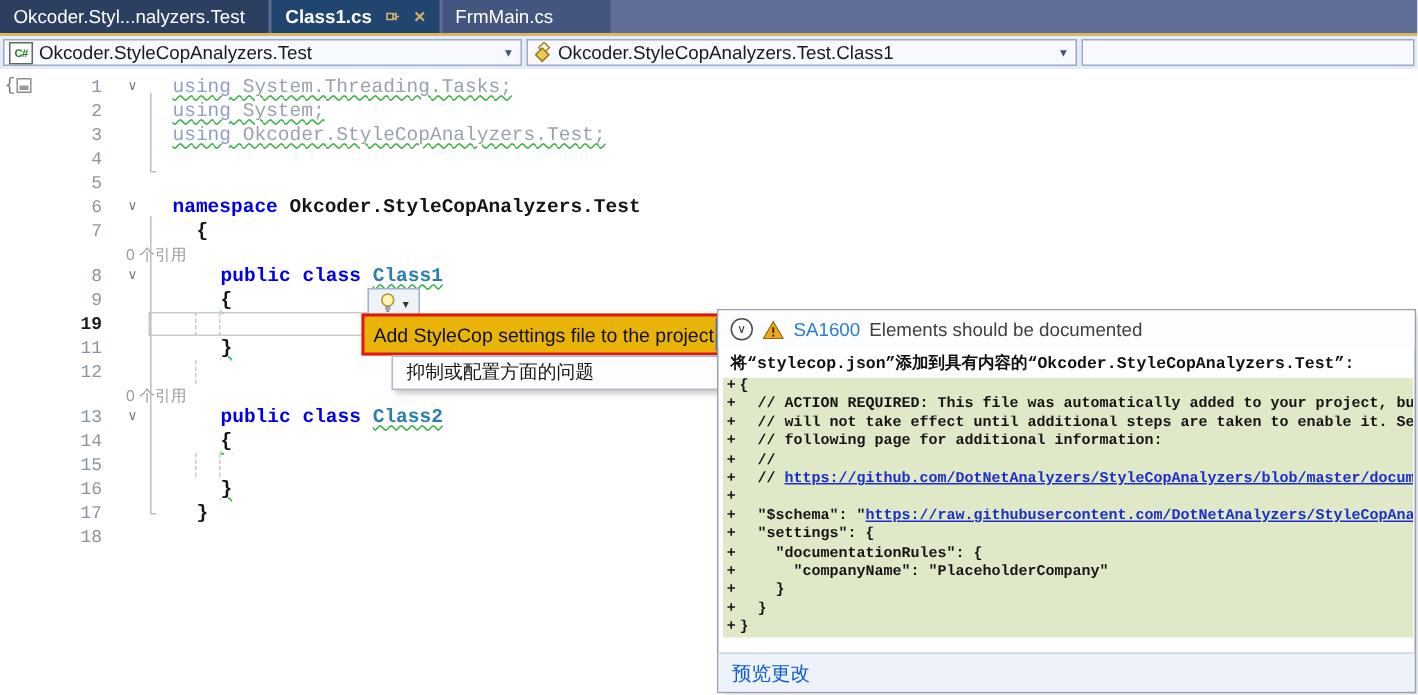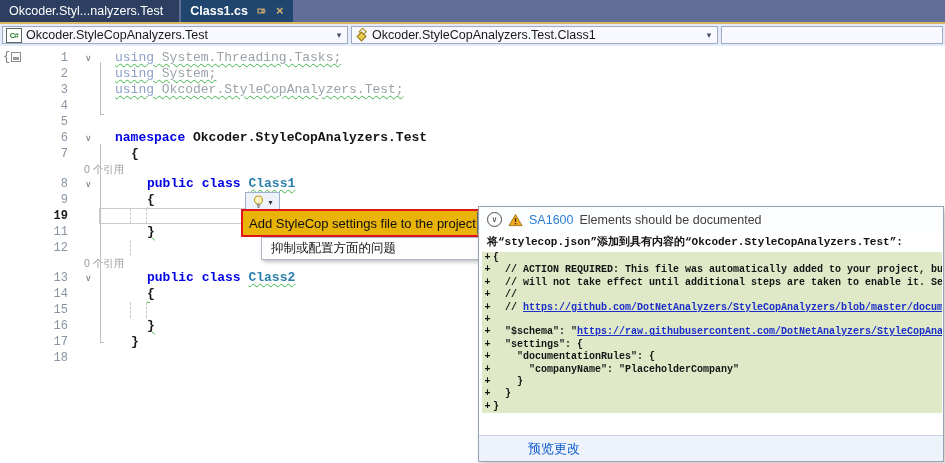"FrmMain.cs" div.tab { html: none -> <div> <span>FrmMain.cs</span> </div> }
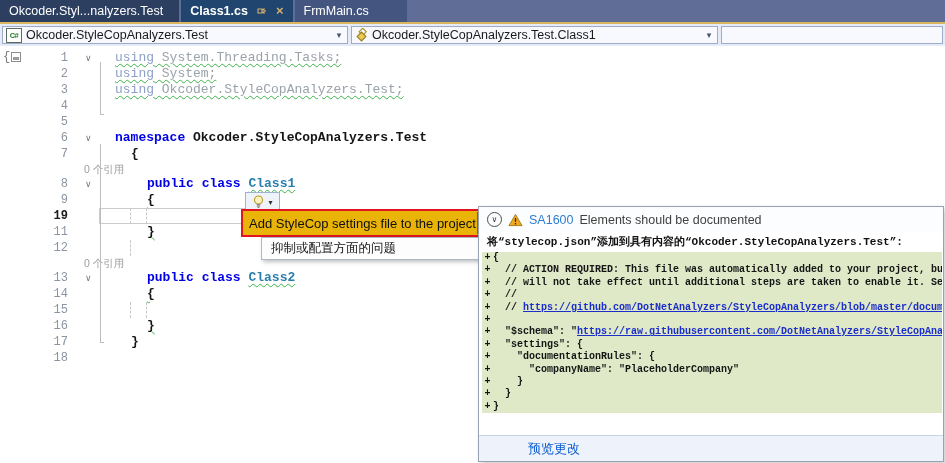"+ // following page for" div.dline { html: none -> <div><span>+</span><span> // following page for additional information:</span></div> }
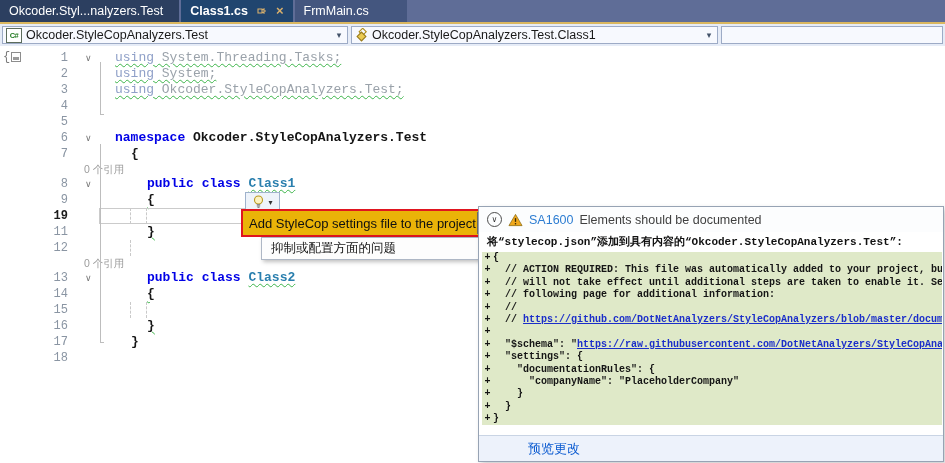"预览更改" .pfoot .lnk { margin-left: 40px -> none }
